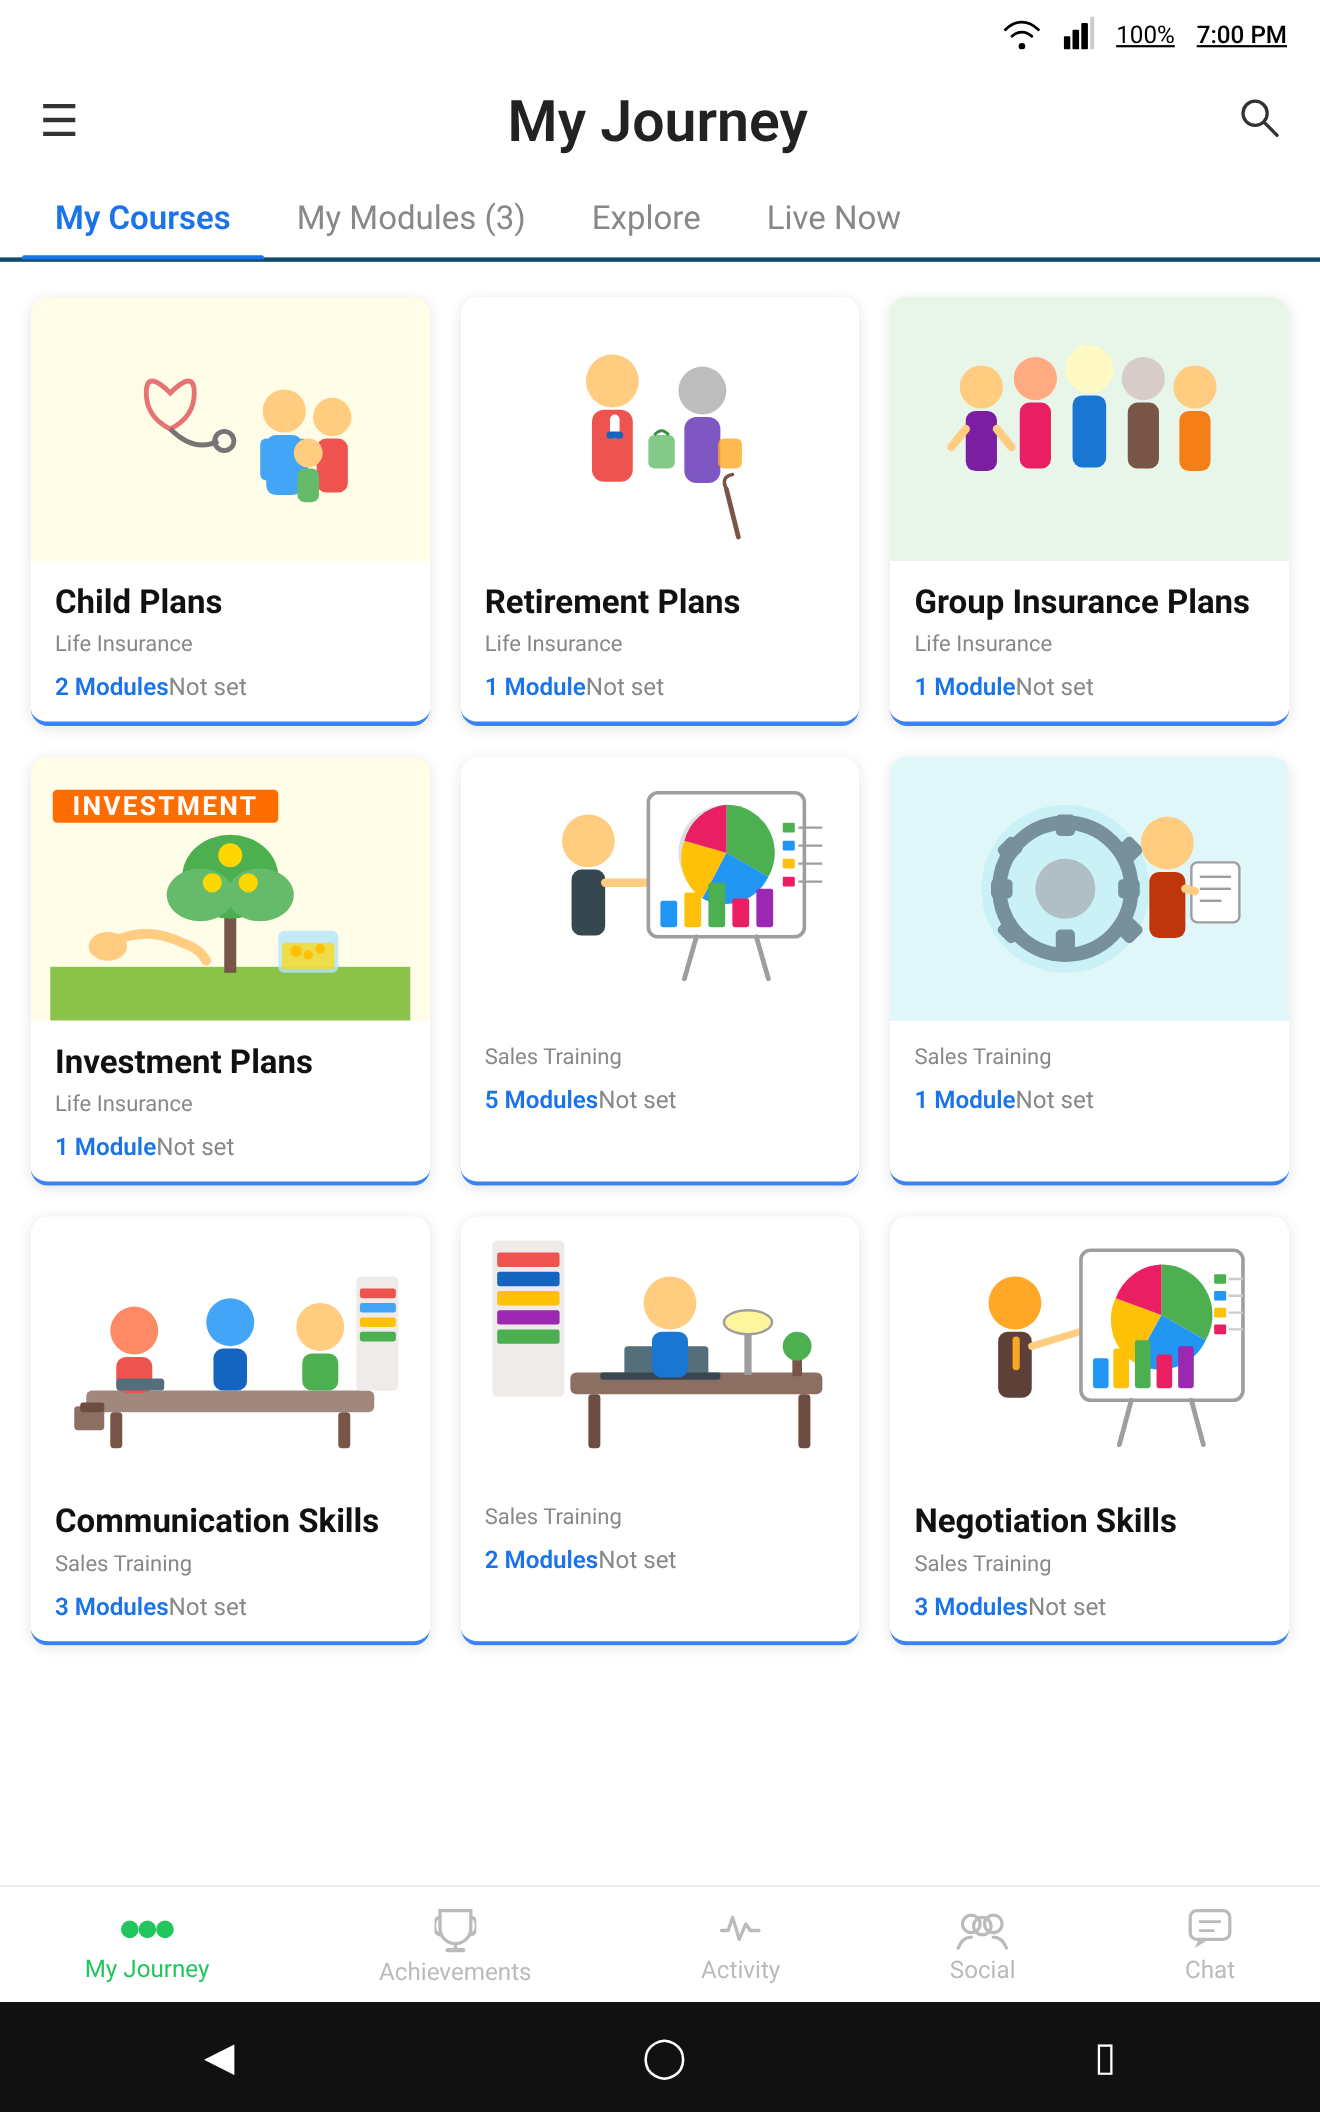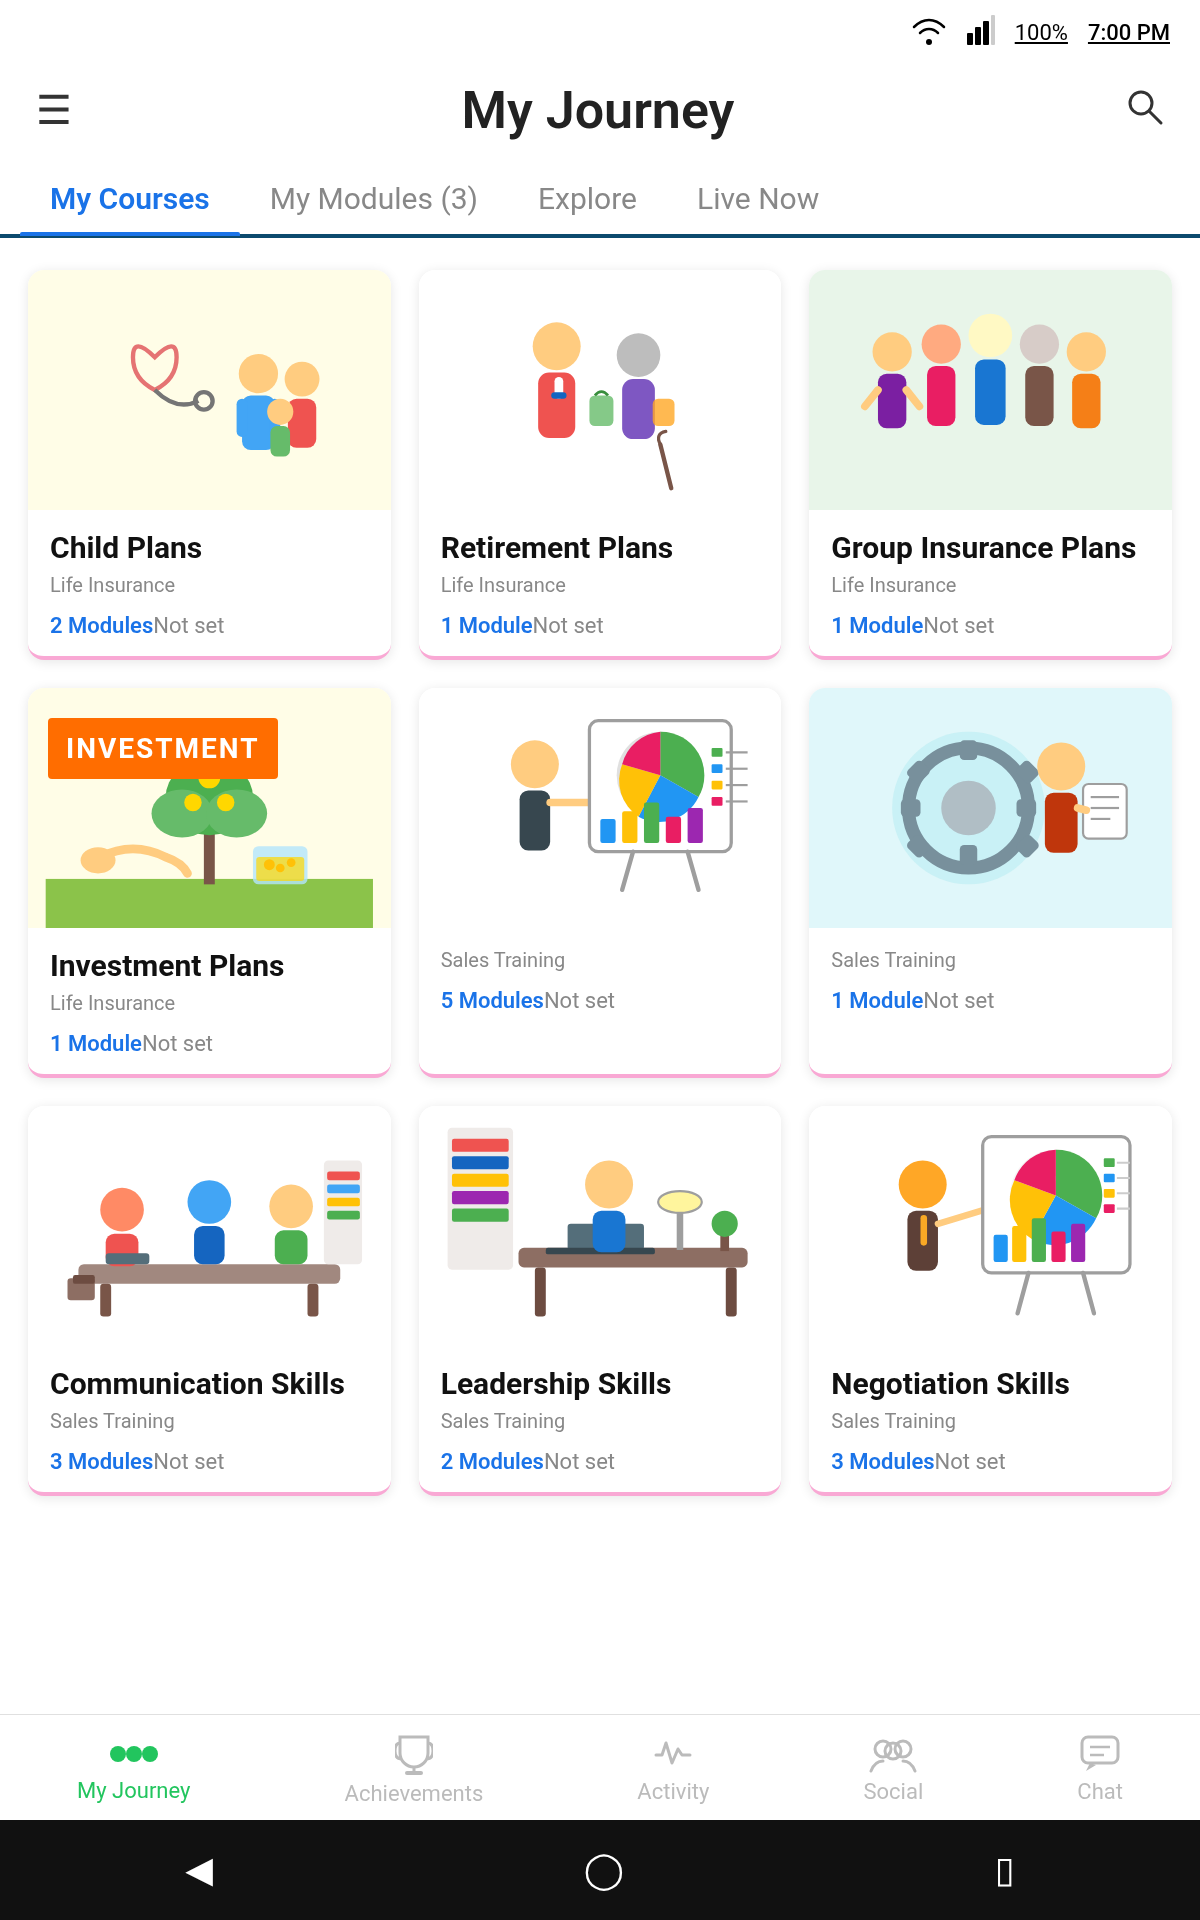"Child Plans" .course-card { border-bottom: 4px solid #f9a8d4 -> 4px solid #3b82f6 }
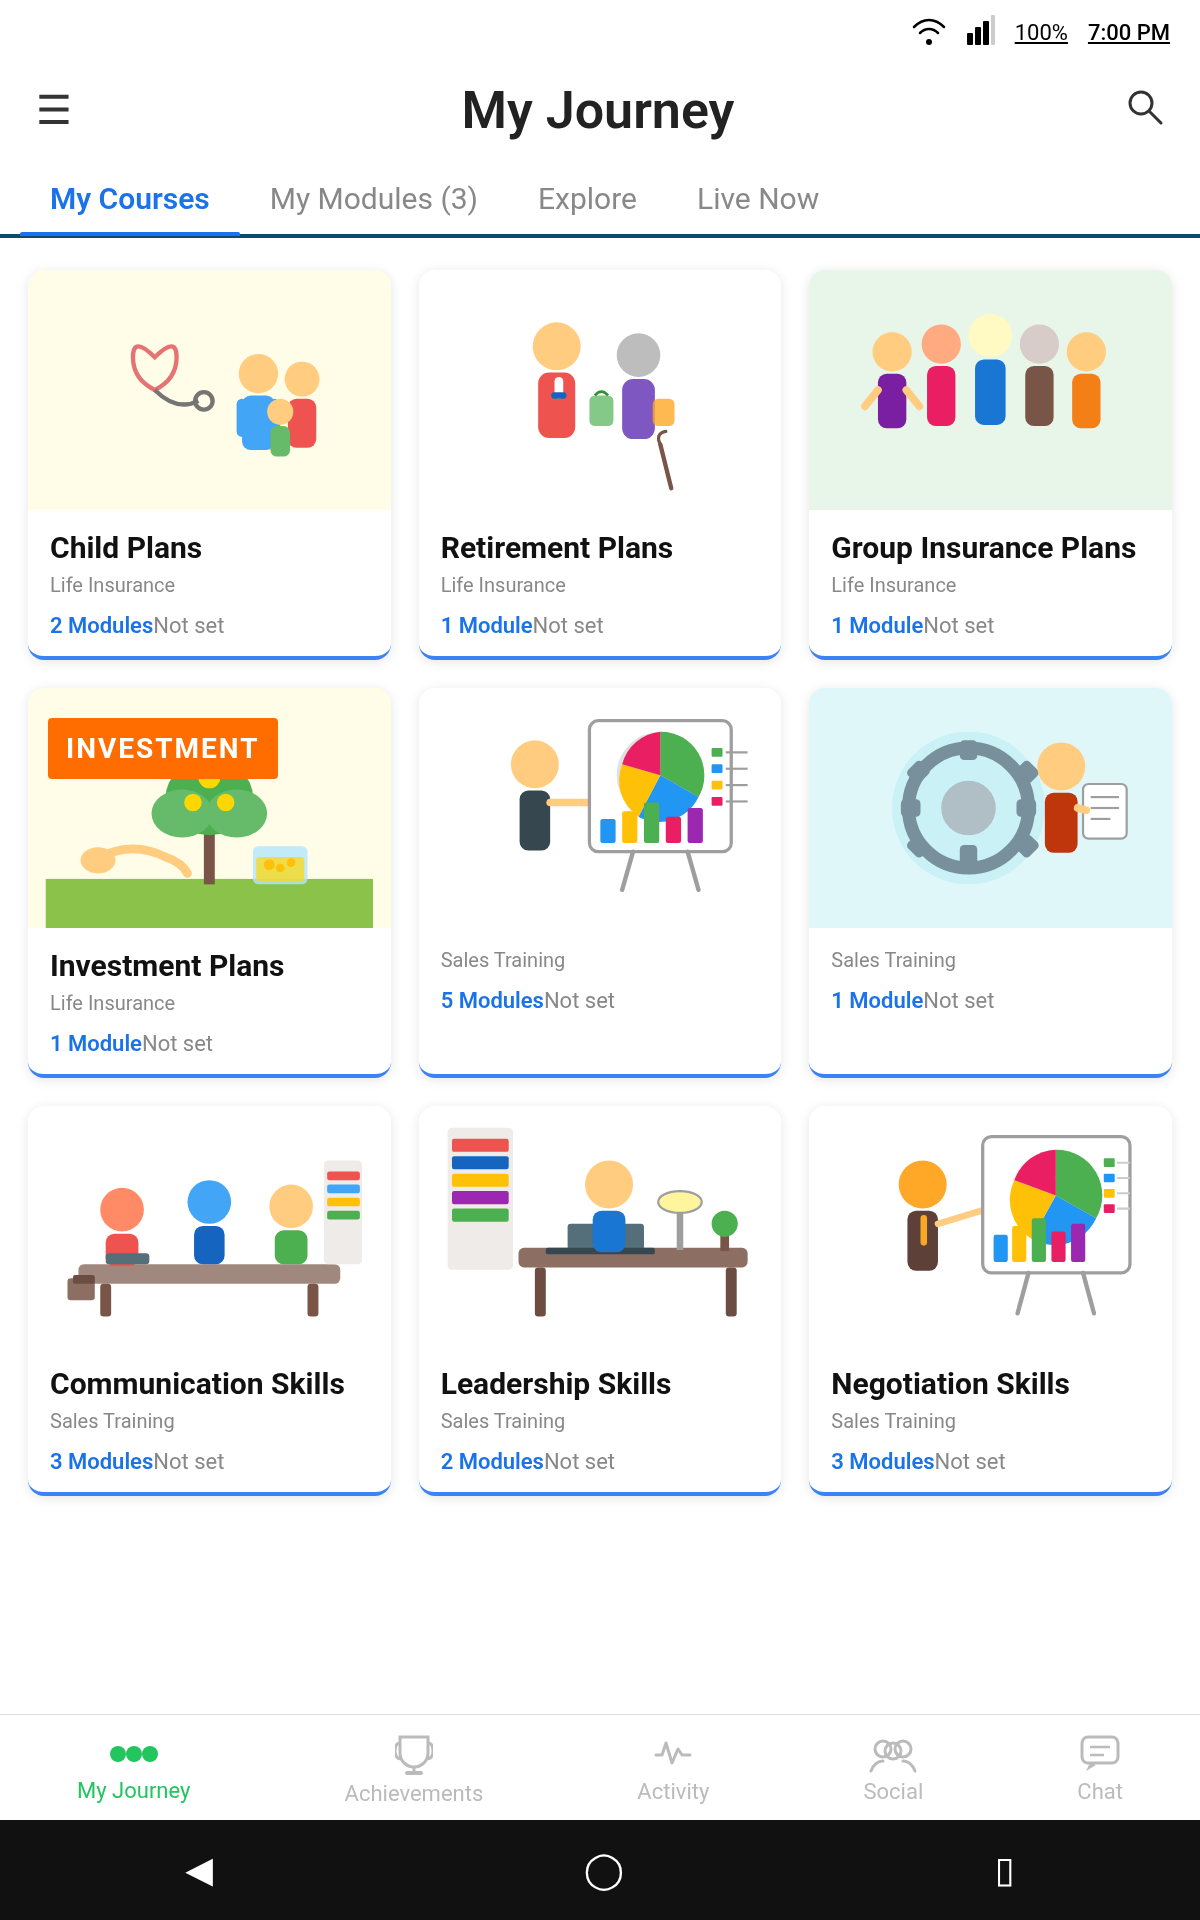"INVESTMENT" .invest-banner { font-size: 28px -> 24px; padding: 14px 18px -> 1px 18px }
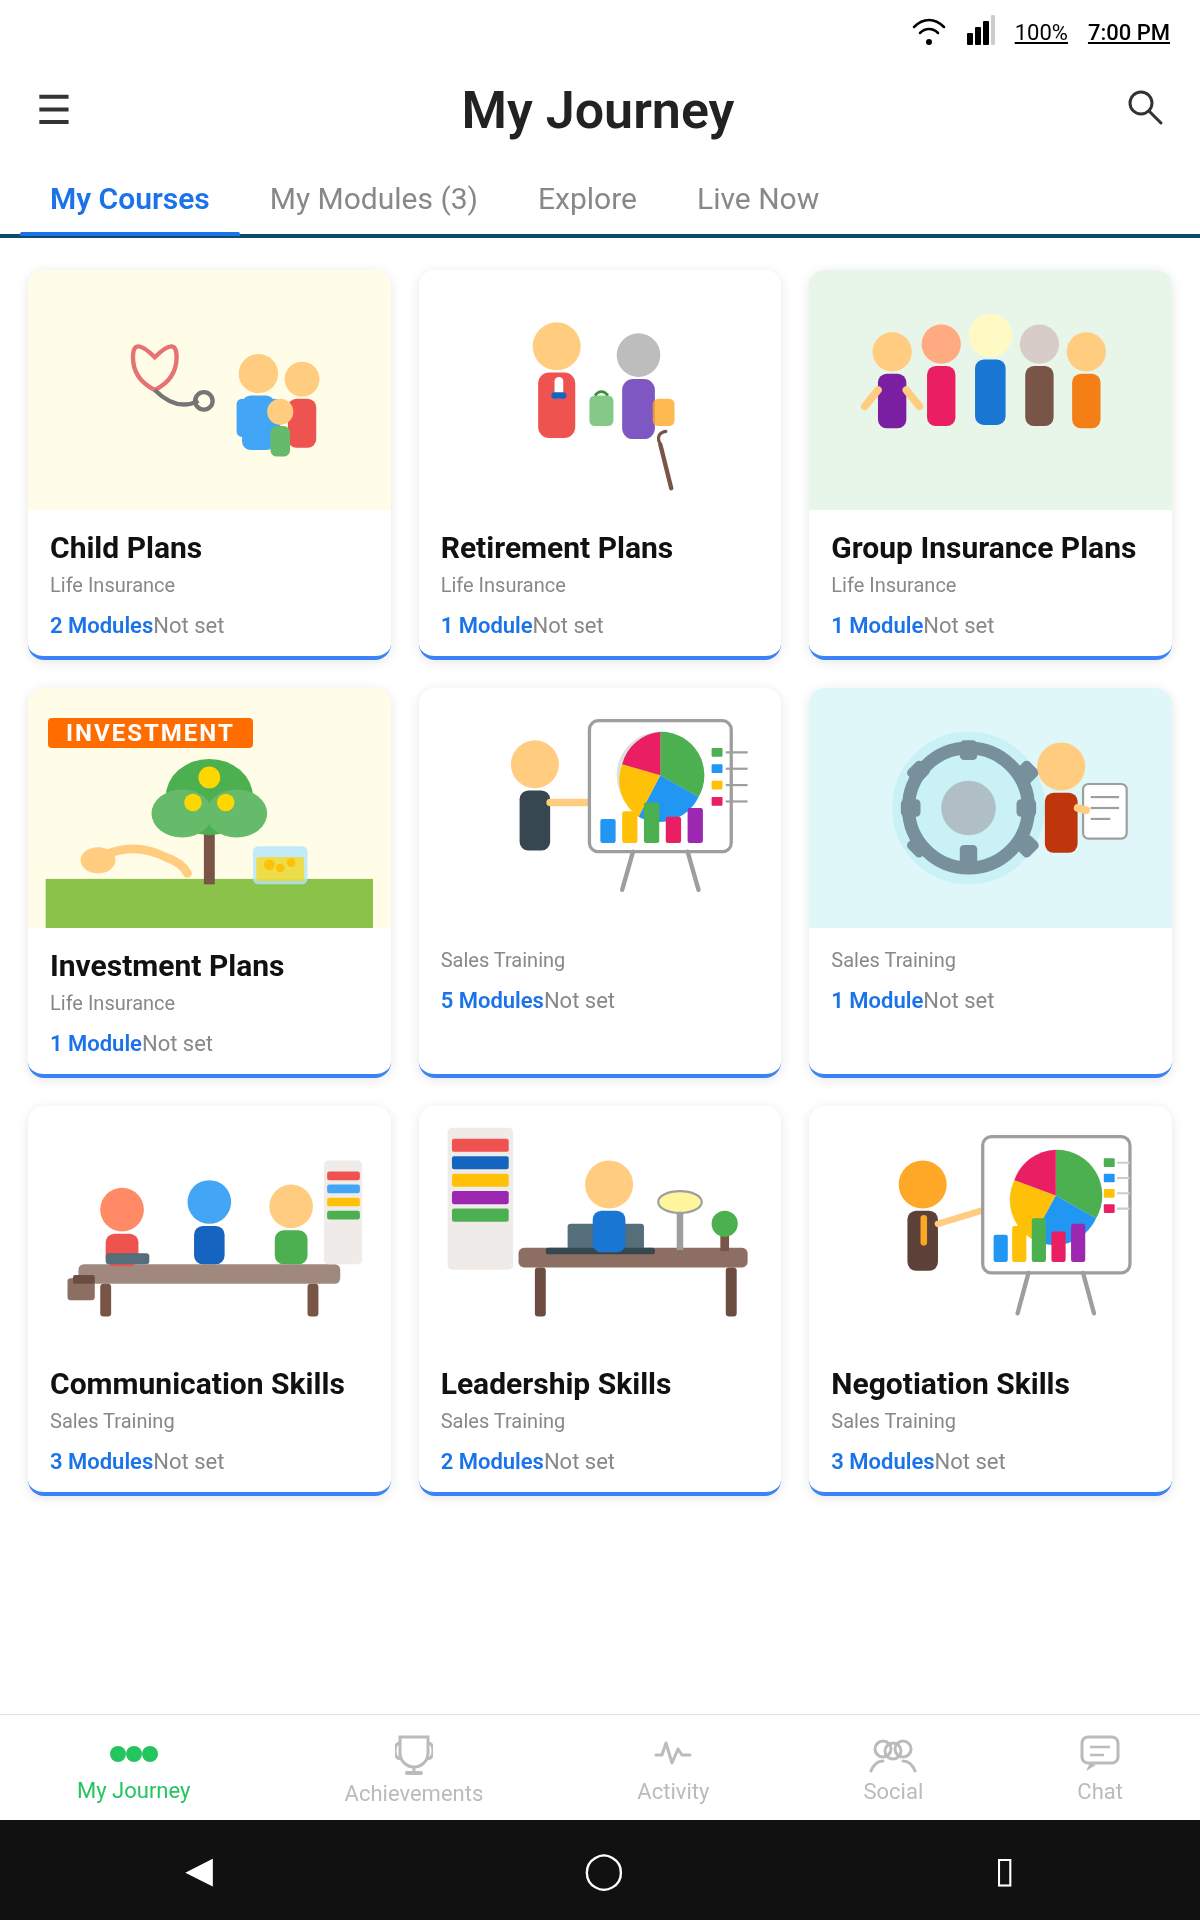"Leadership Skills" div.card-title { html: <div>Leadership Skills</div> -> none }
